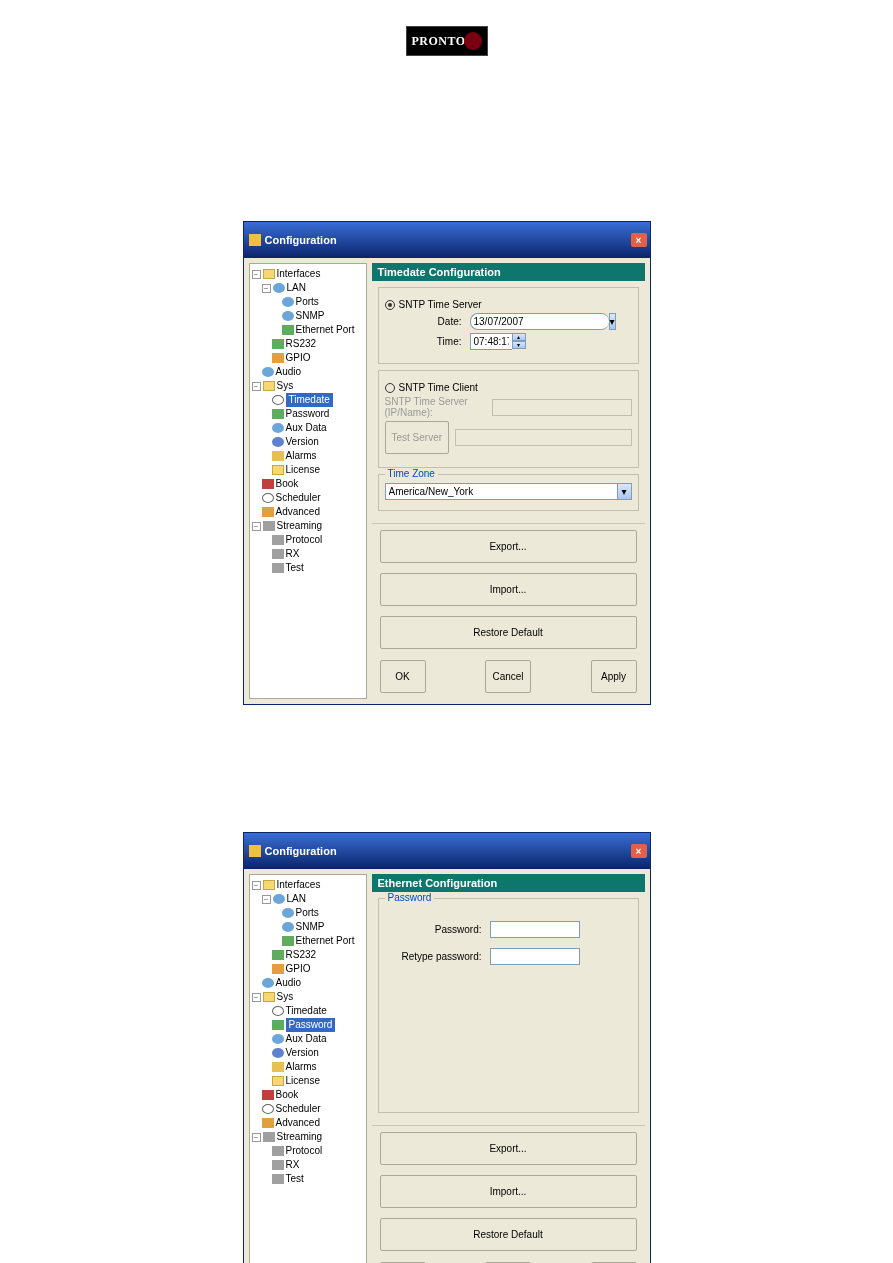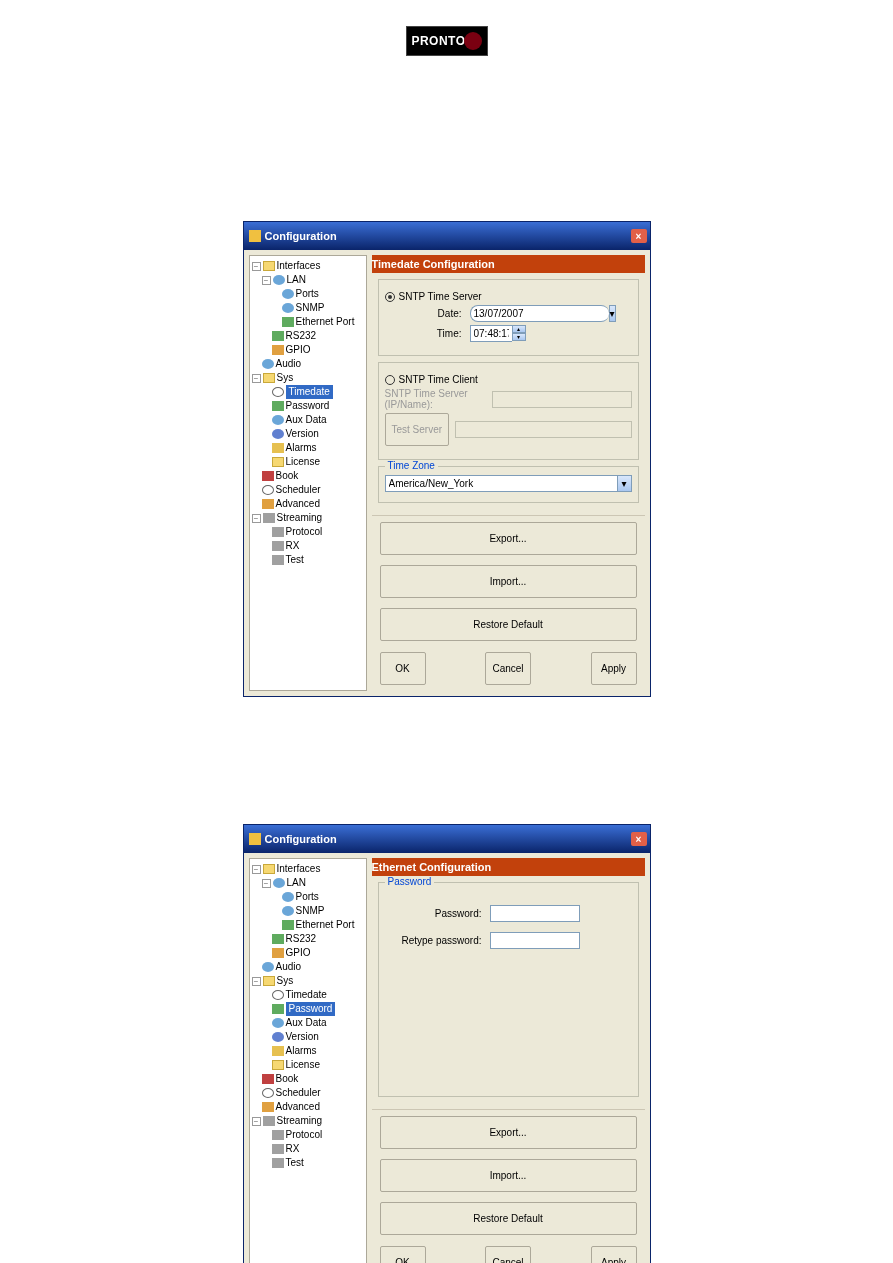"PRONTO" .logo-text { font-family: none -> Liberation Serif, serif }
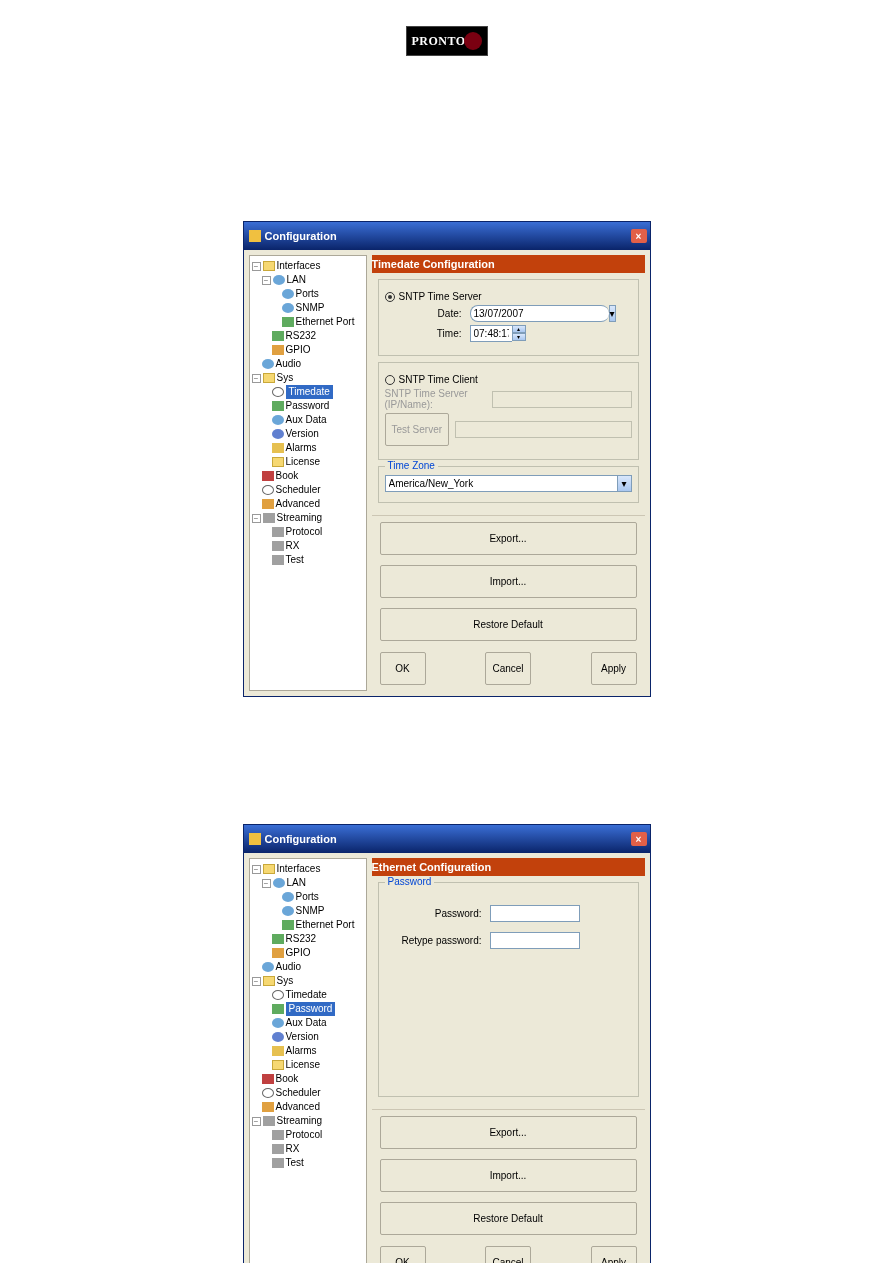"Configuration" .titlebar { height: 28px -> 36px }
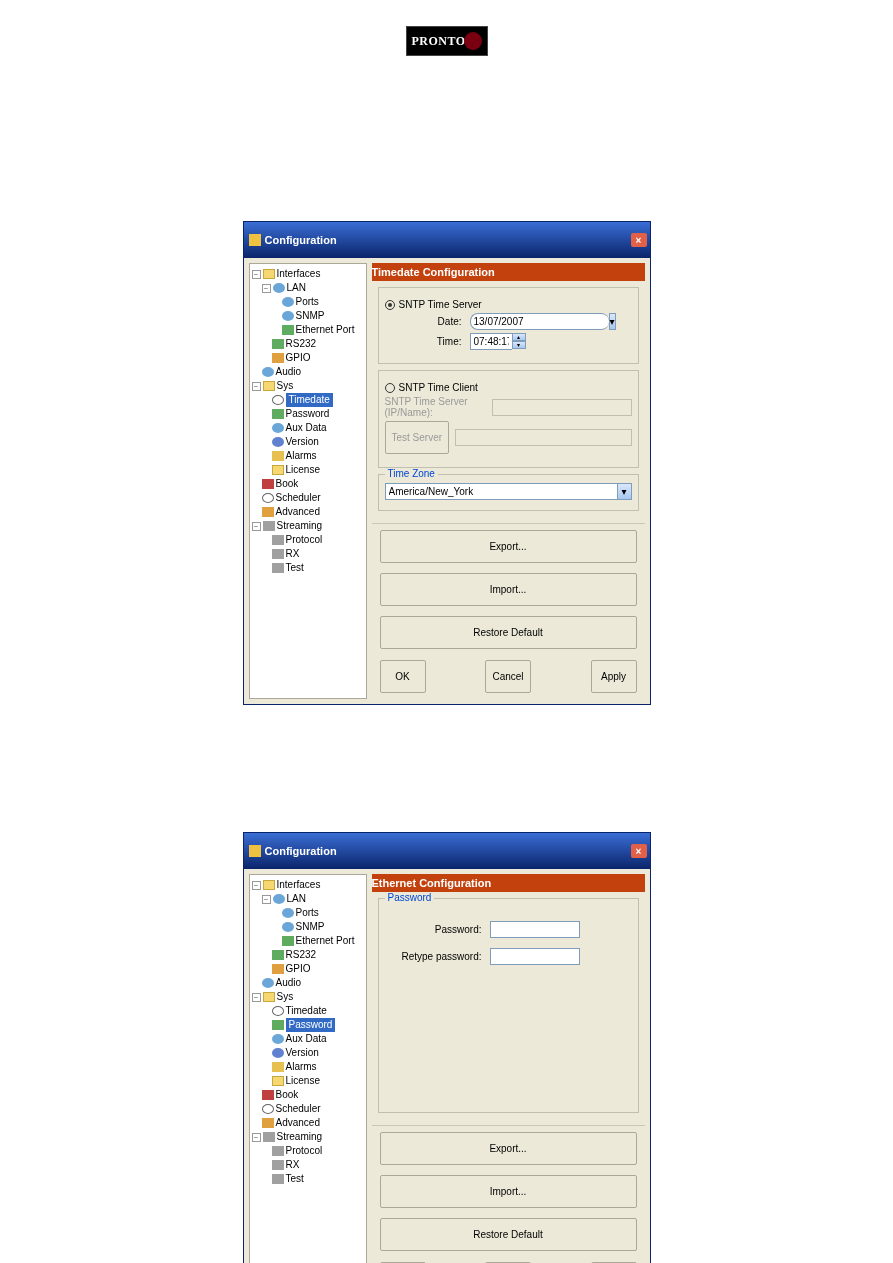"Timedate Configuration" .panel-hdr { background: #c2410c -> #0f766e; padding: 3px 0 -> 3px 6px }
